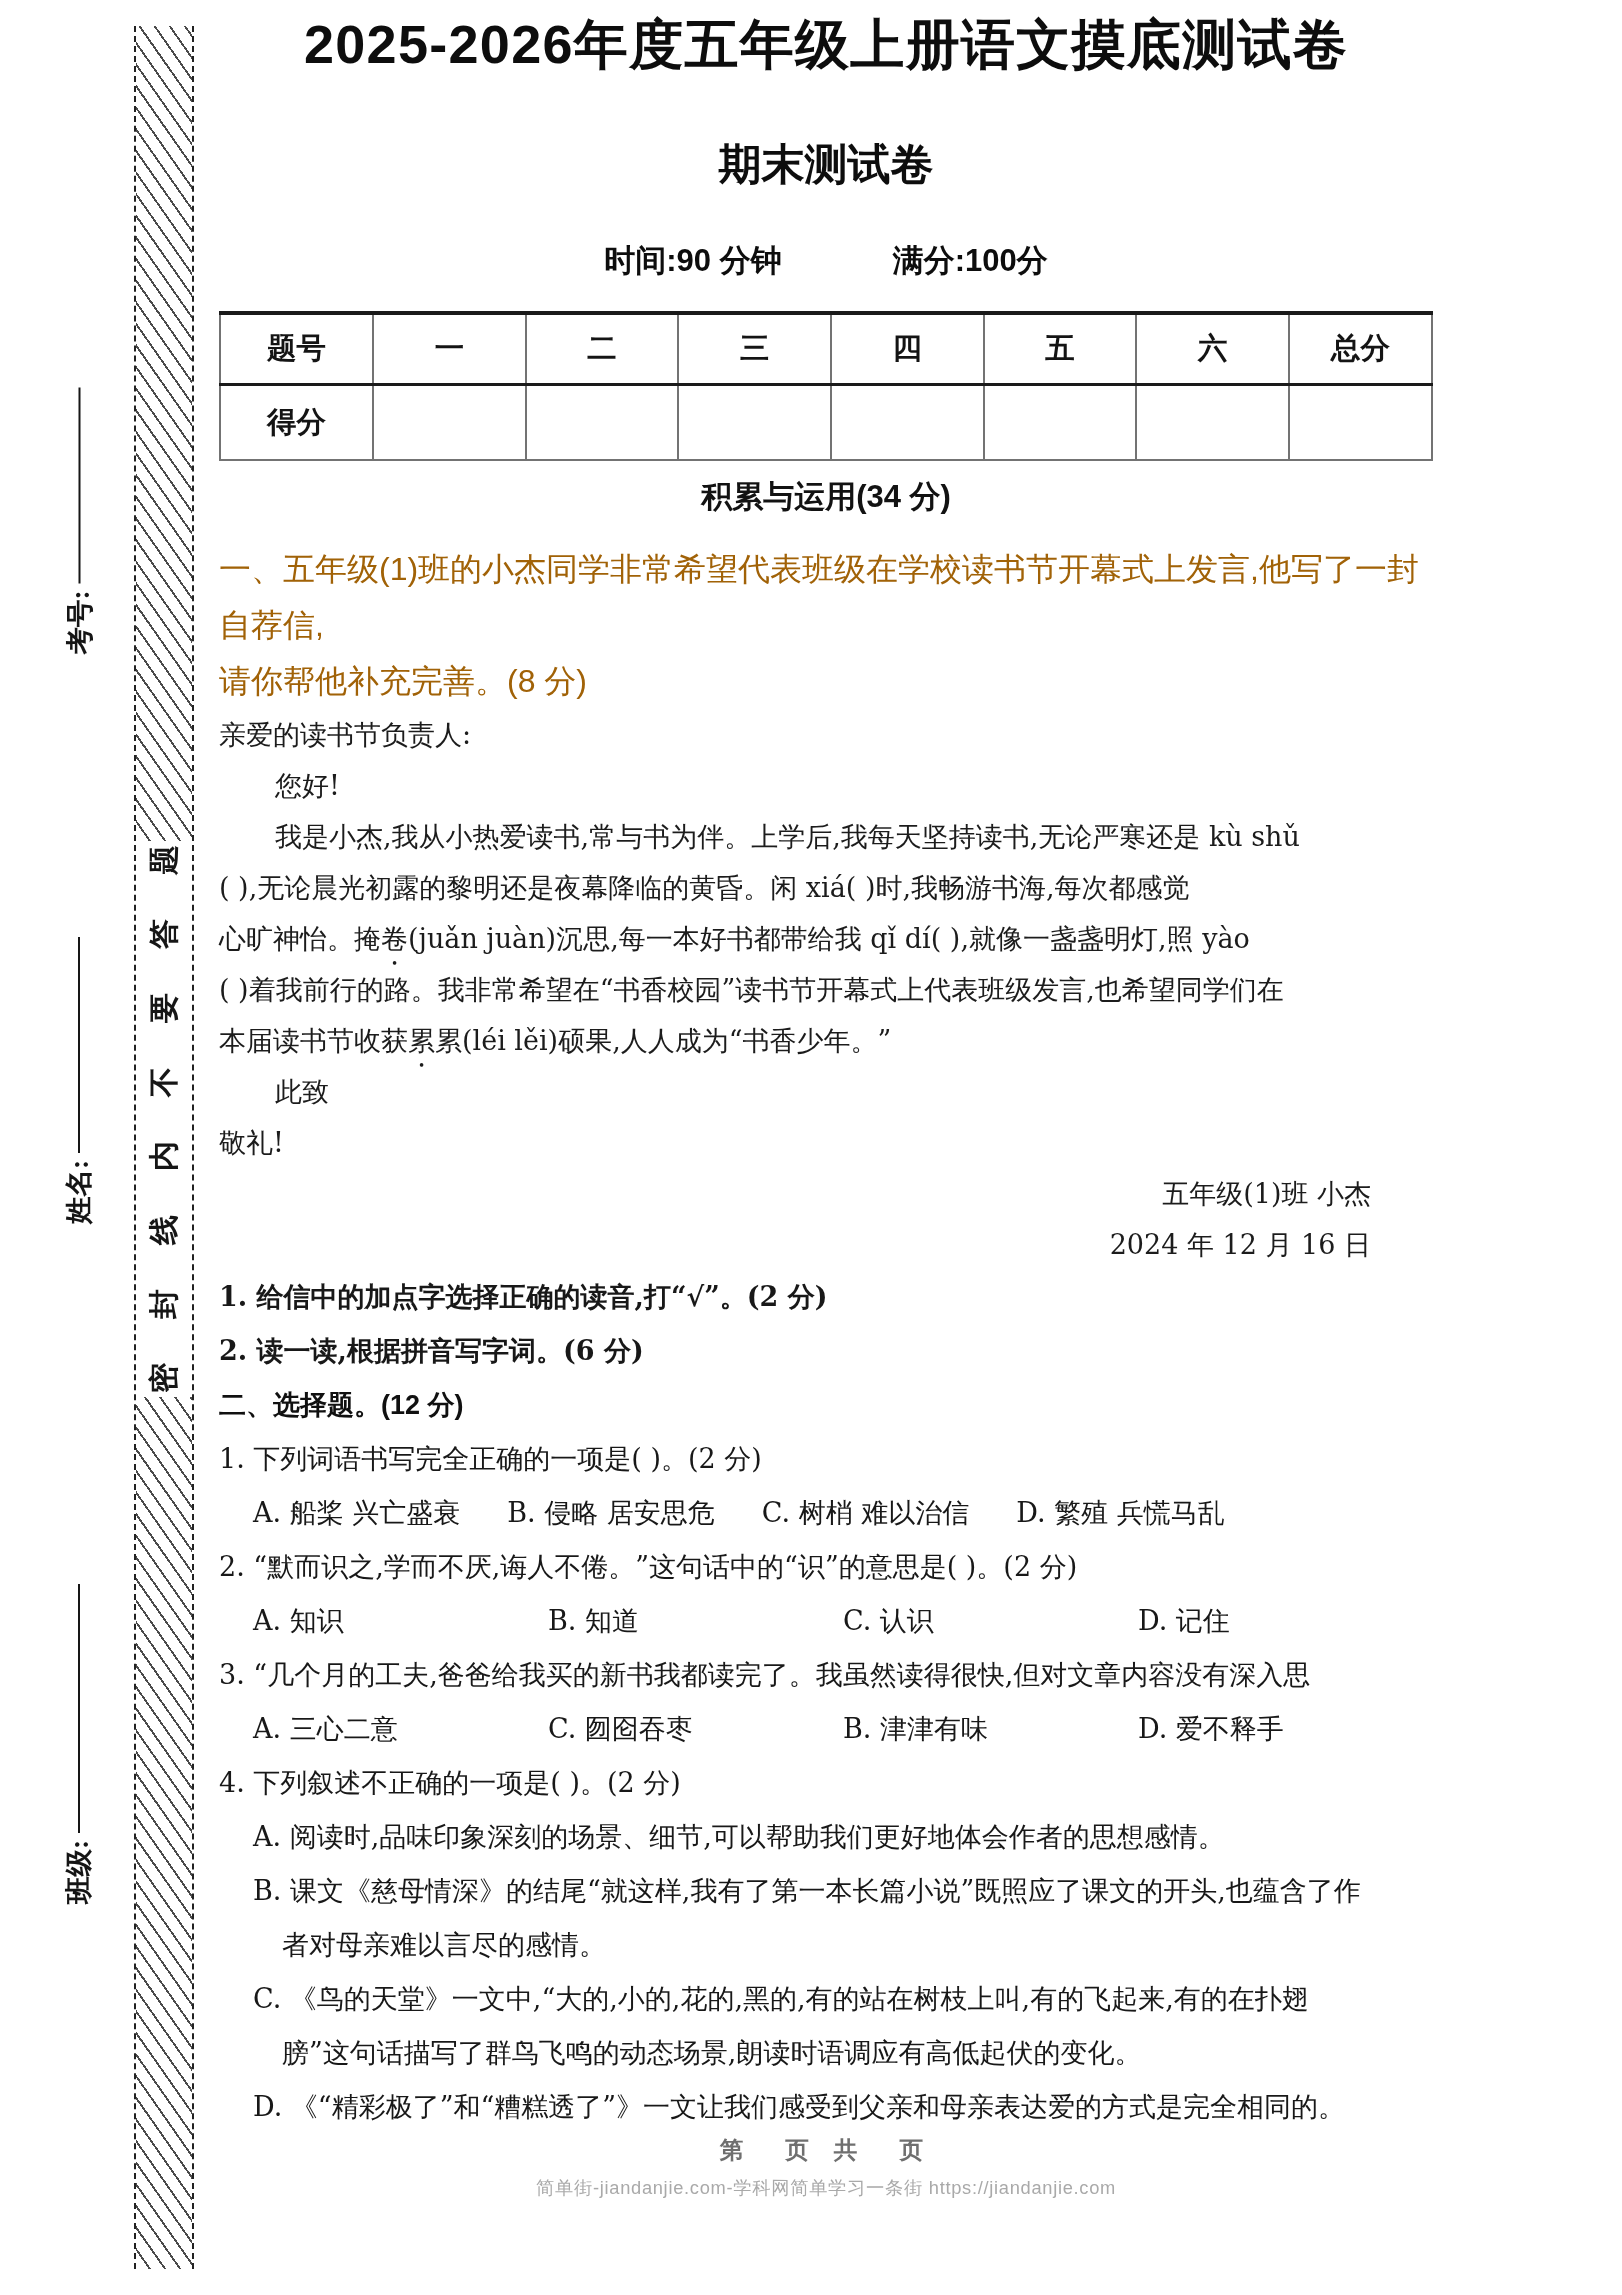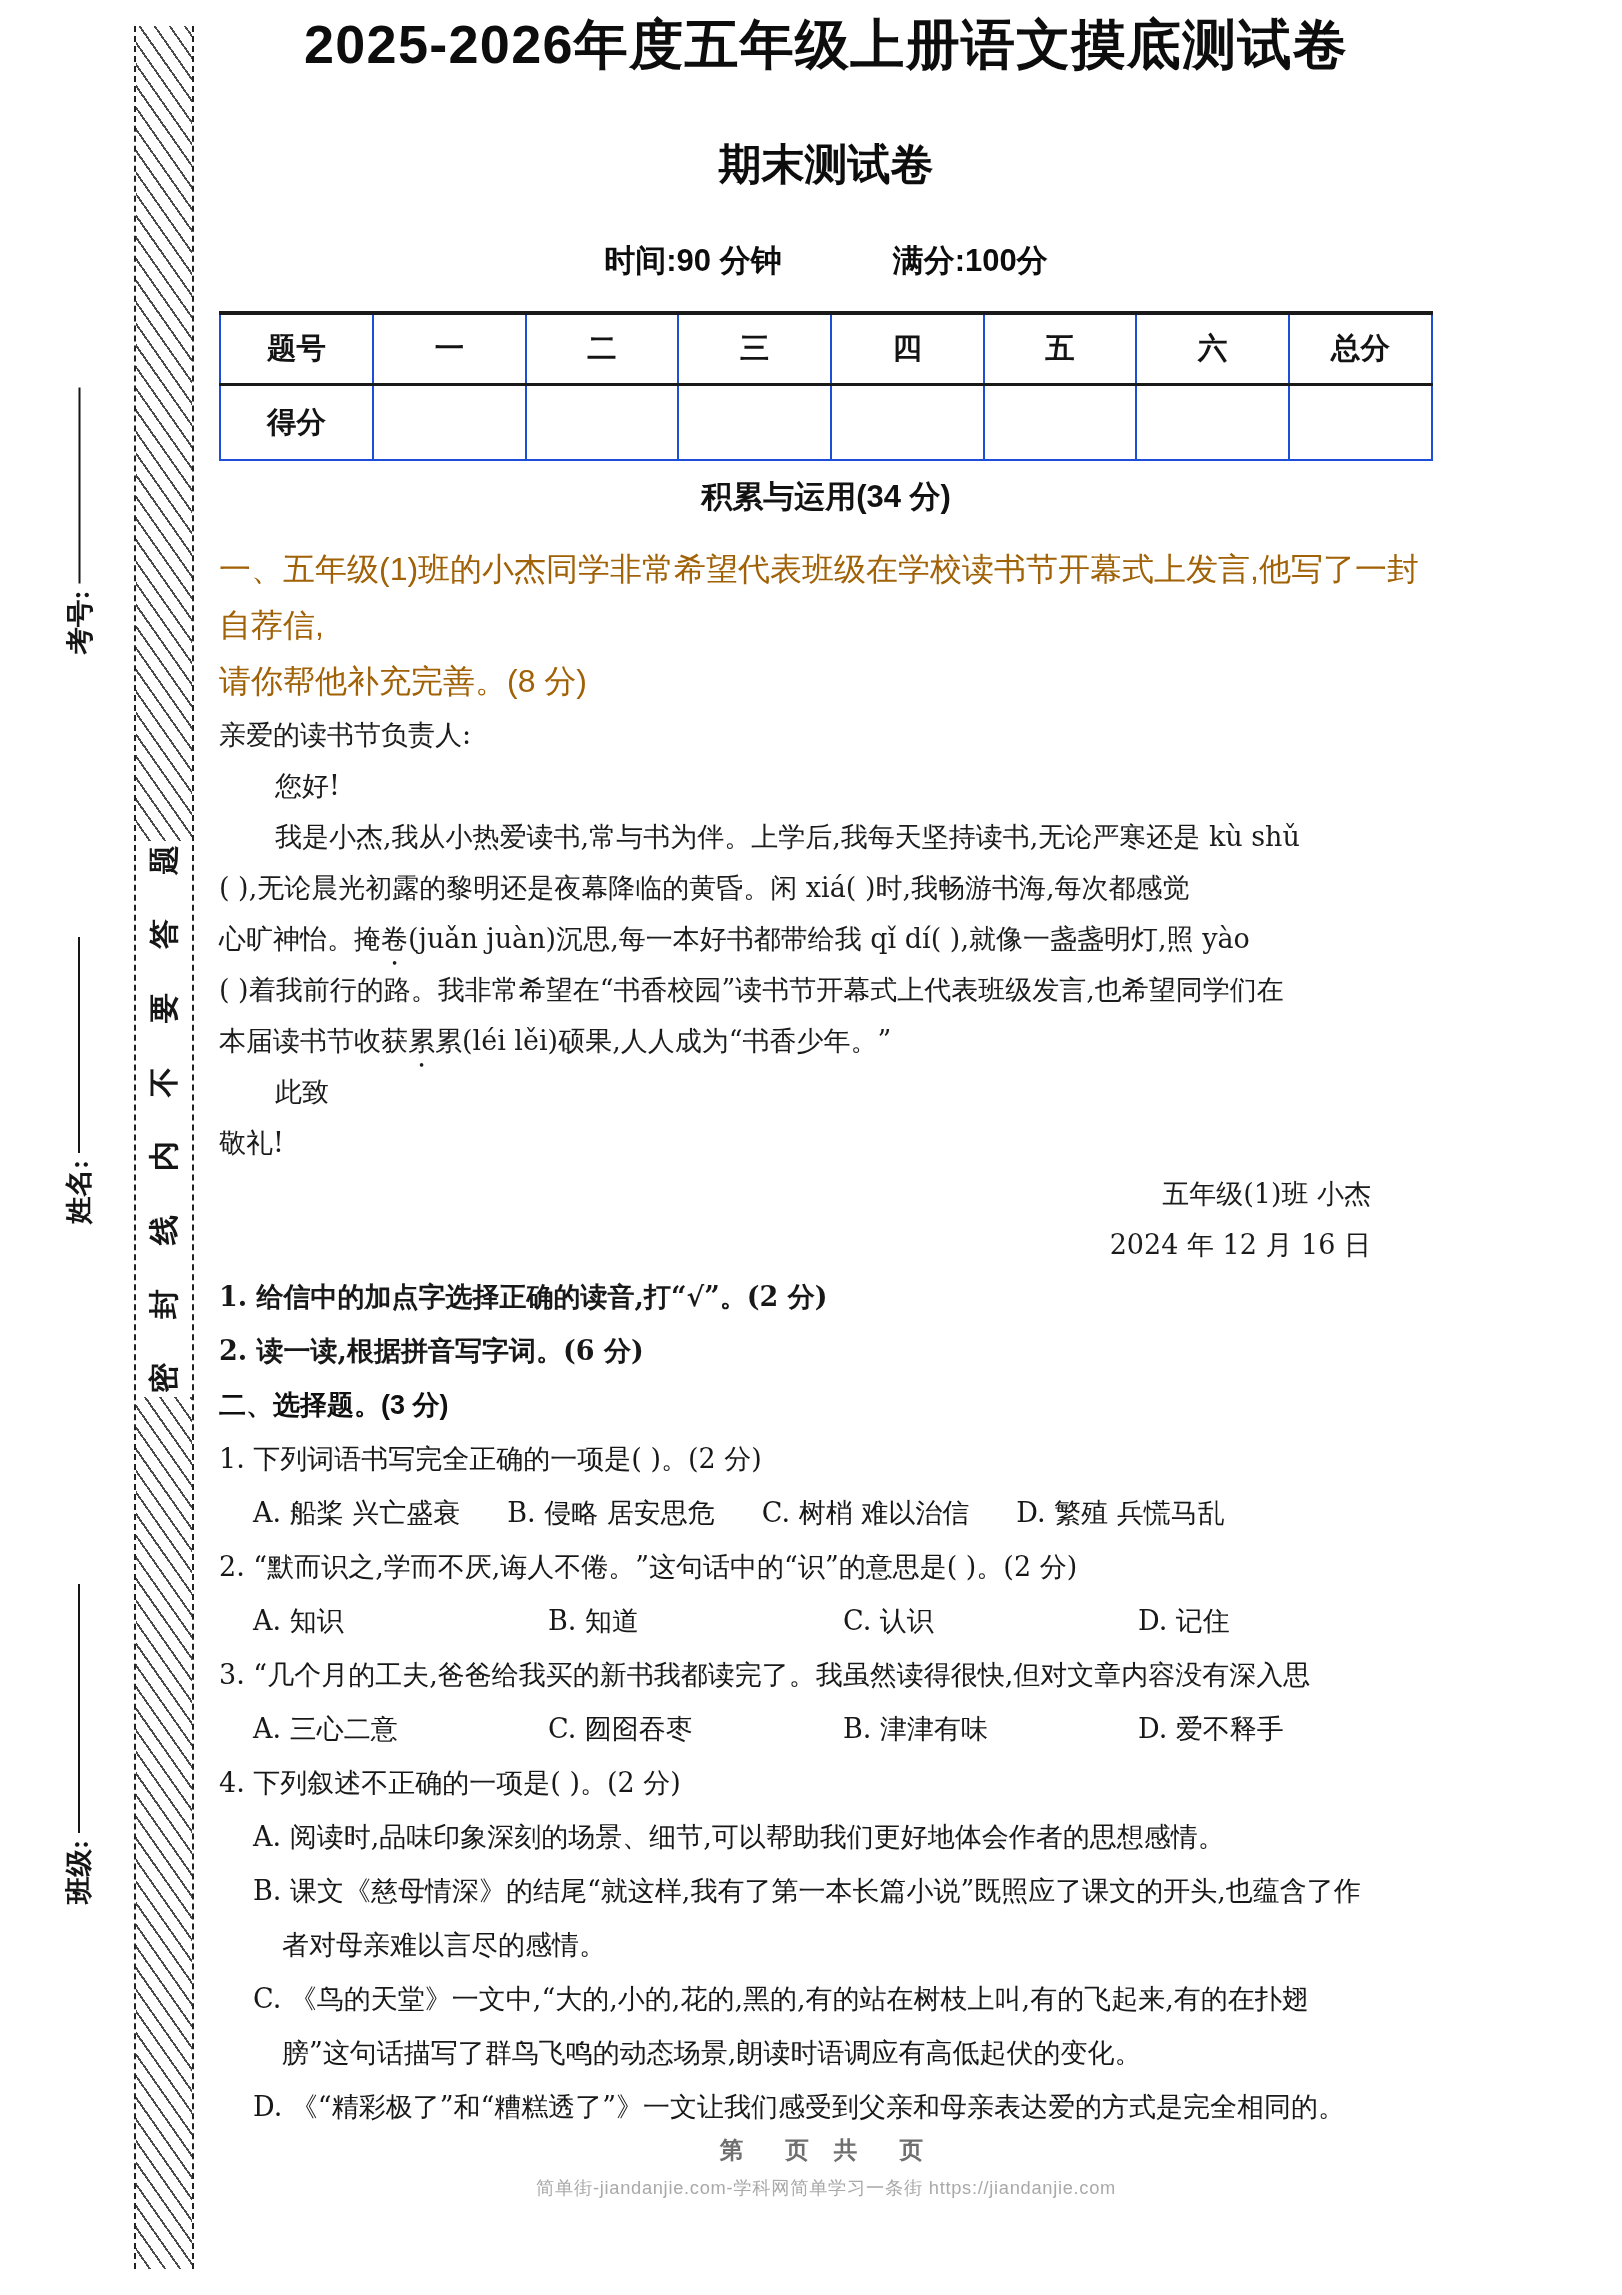"得分" table.score td,table.score th { border: 2px solid #1d4ed8 -> 2px solid #737373 }
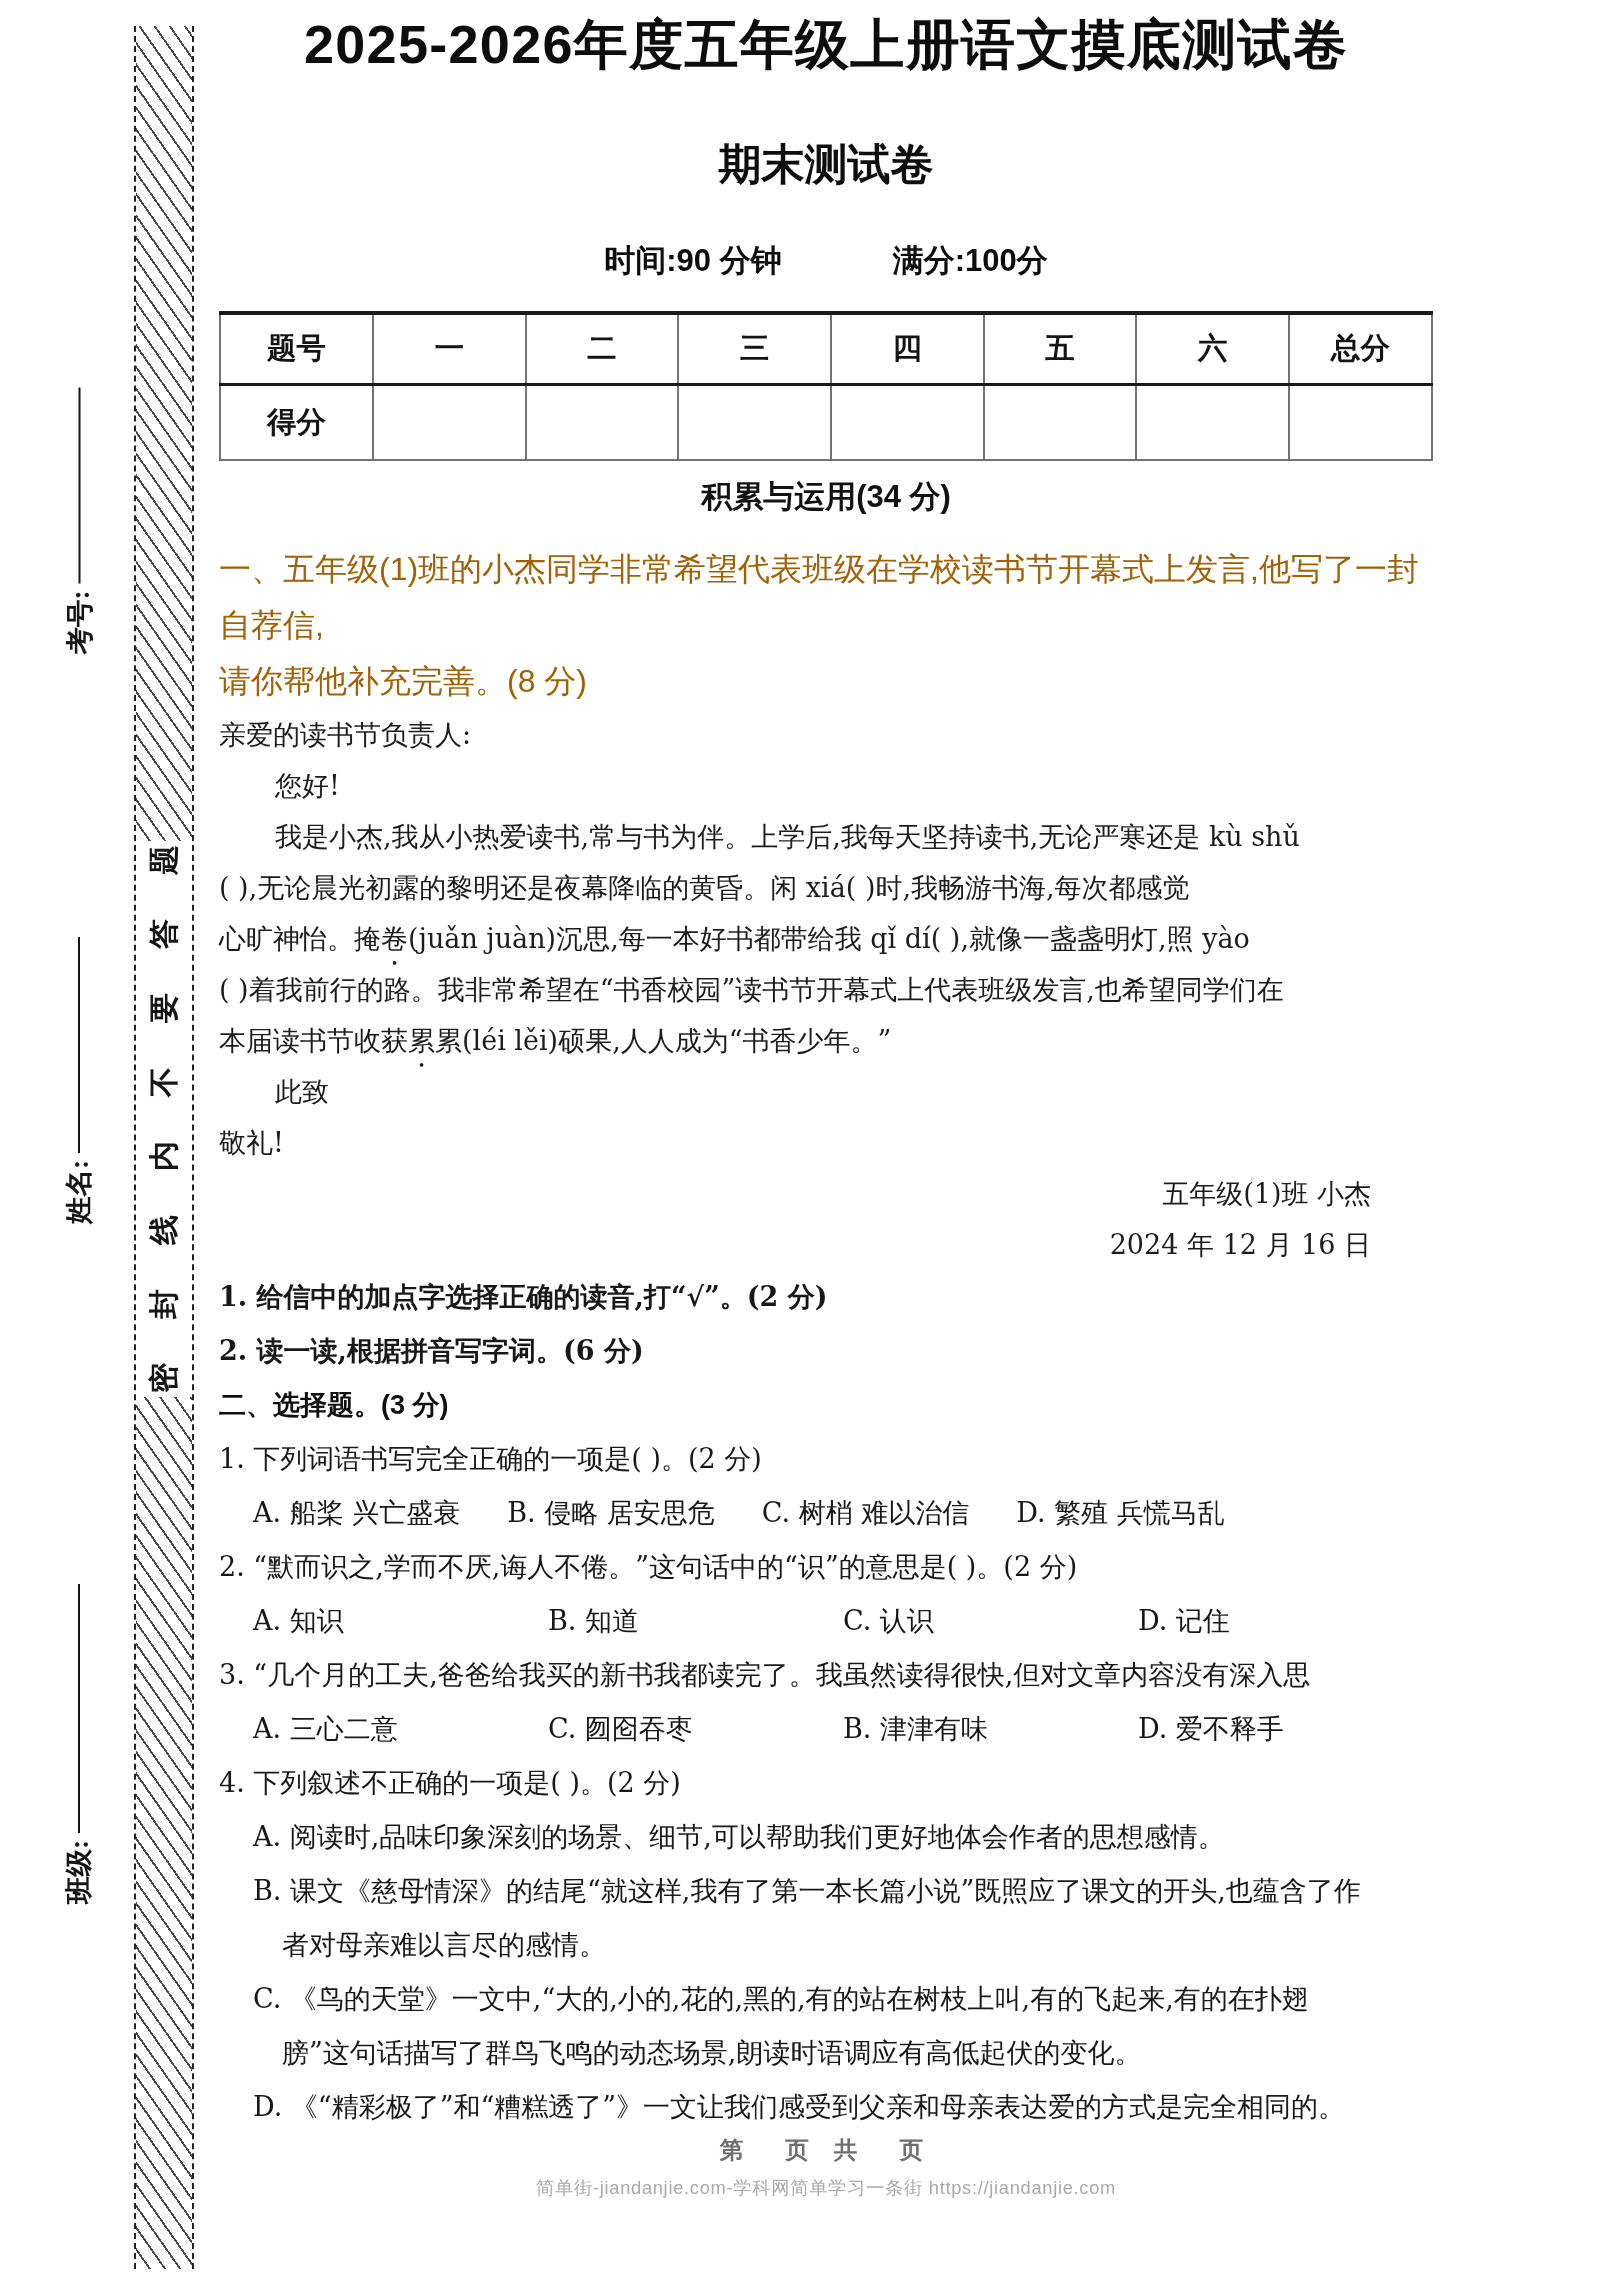"二、选择题。(3 分)" div.bold-head { text: 3 -> 12 }
